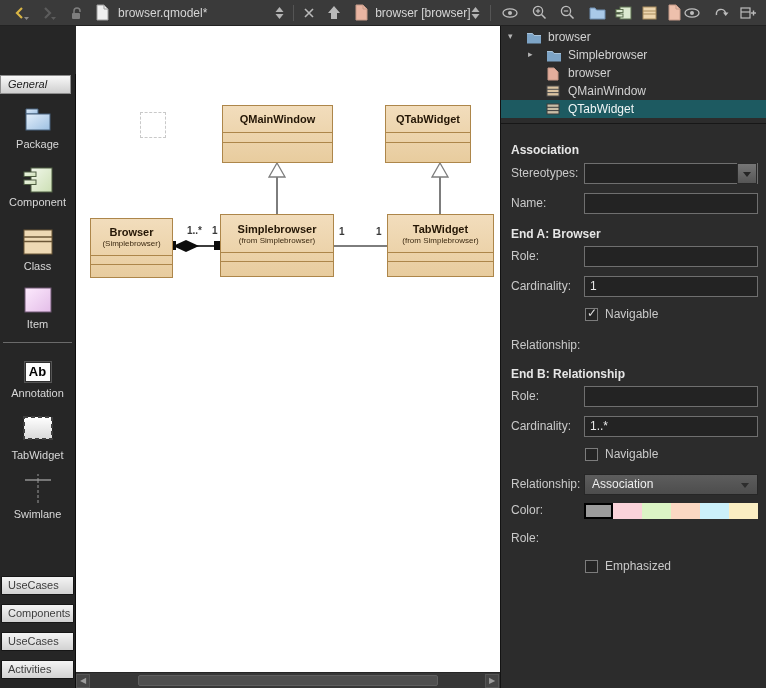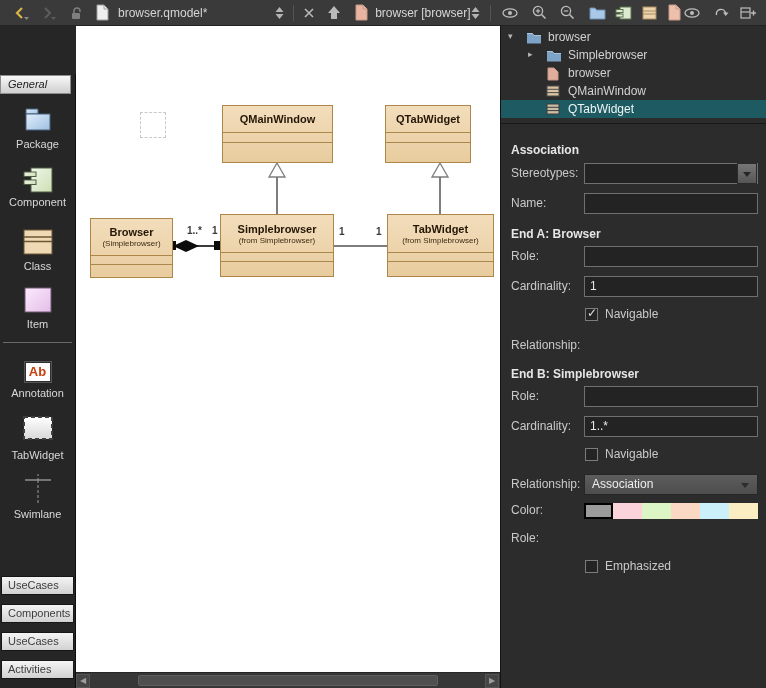"Ab" .ann-box { color: #c2410c -> #000000 }
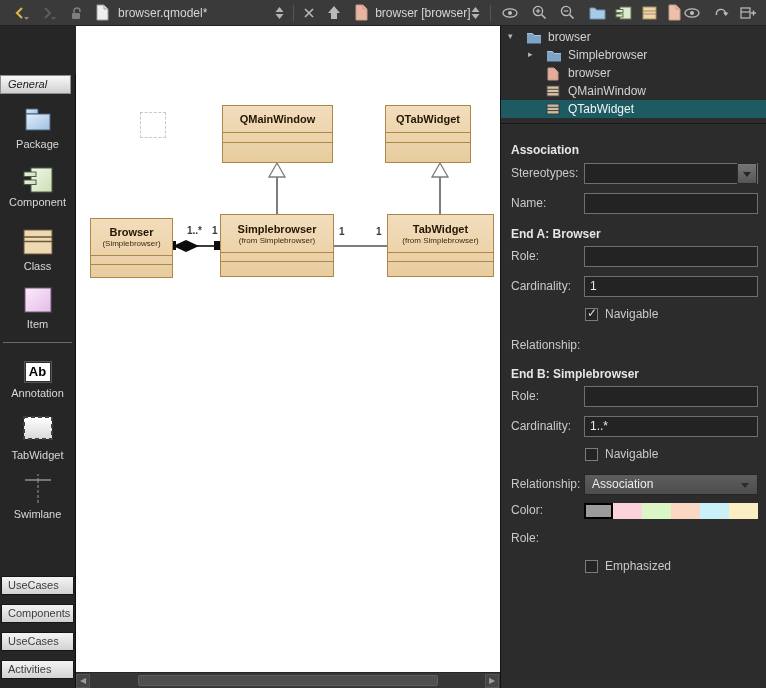"End B: Simplebrowser" div.hdr { text: Simplebrowser -> Relationship }
